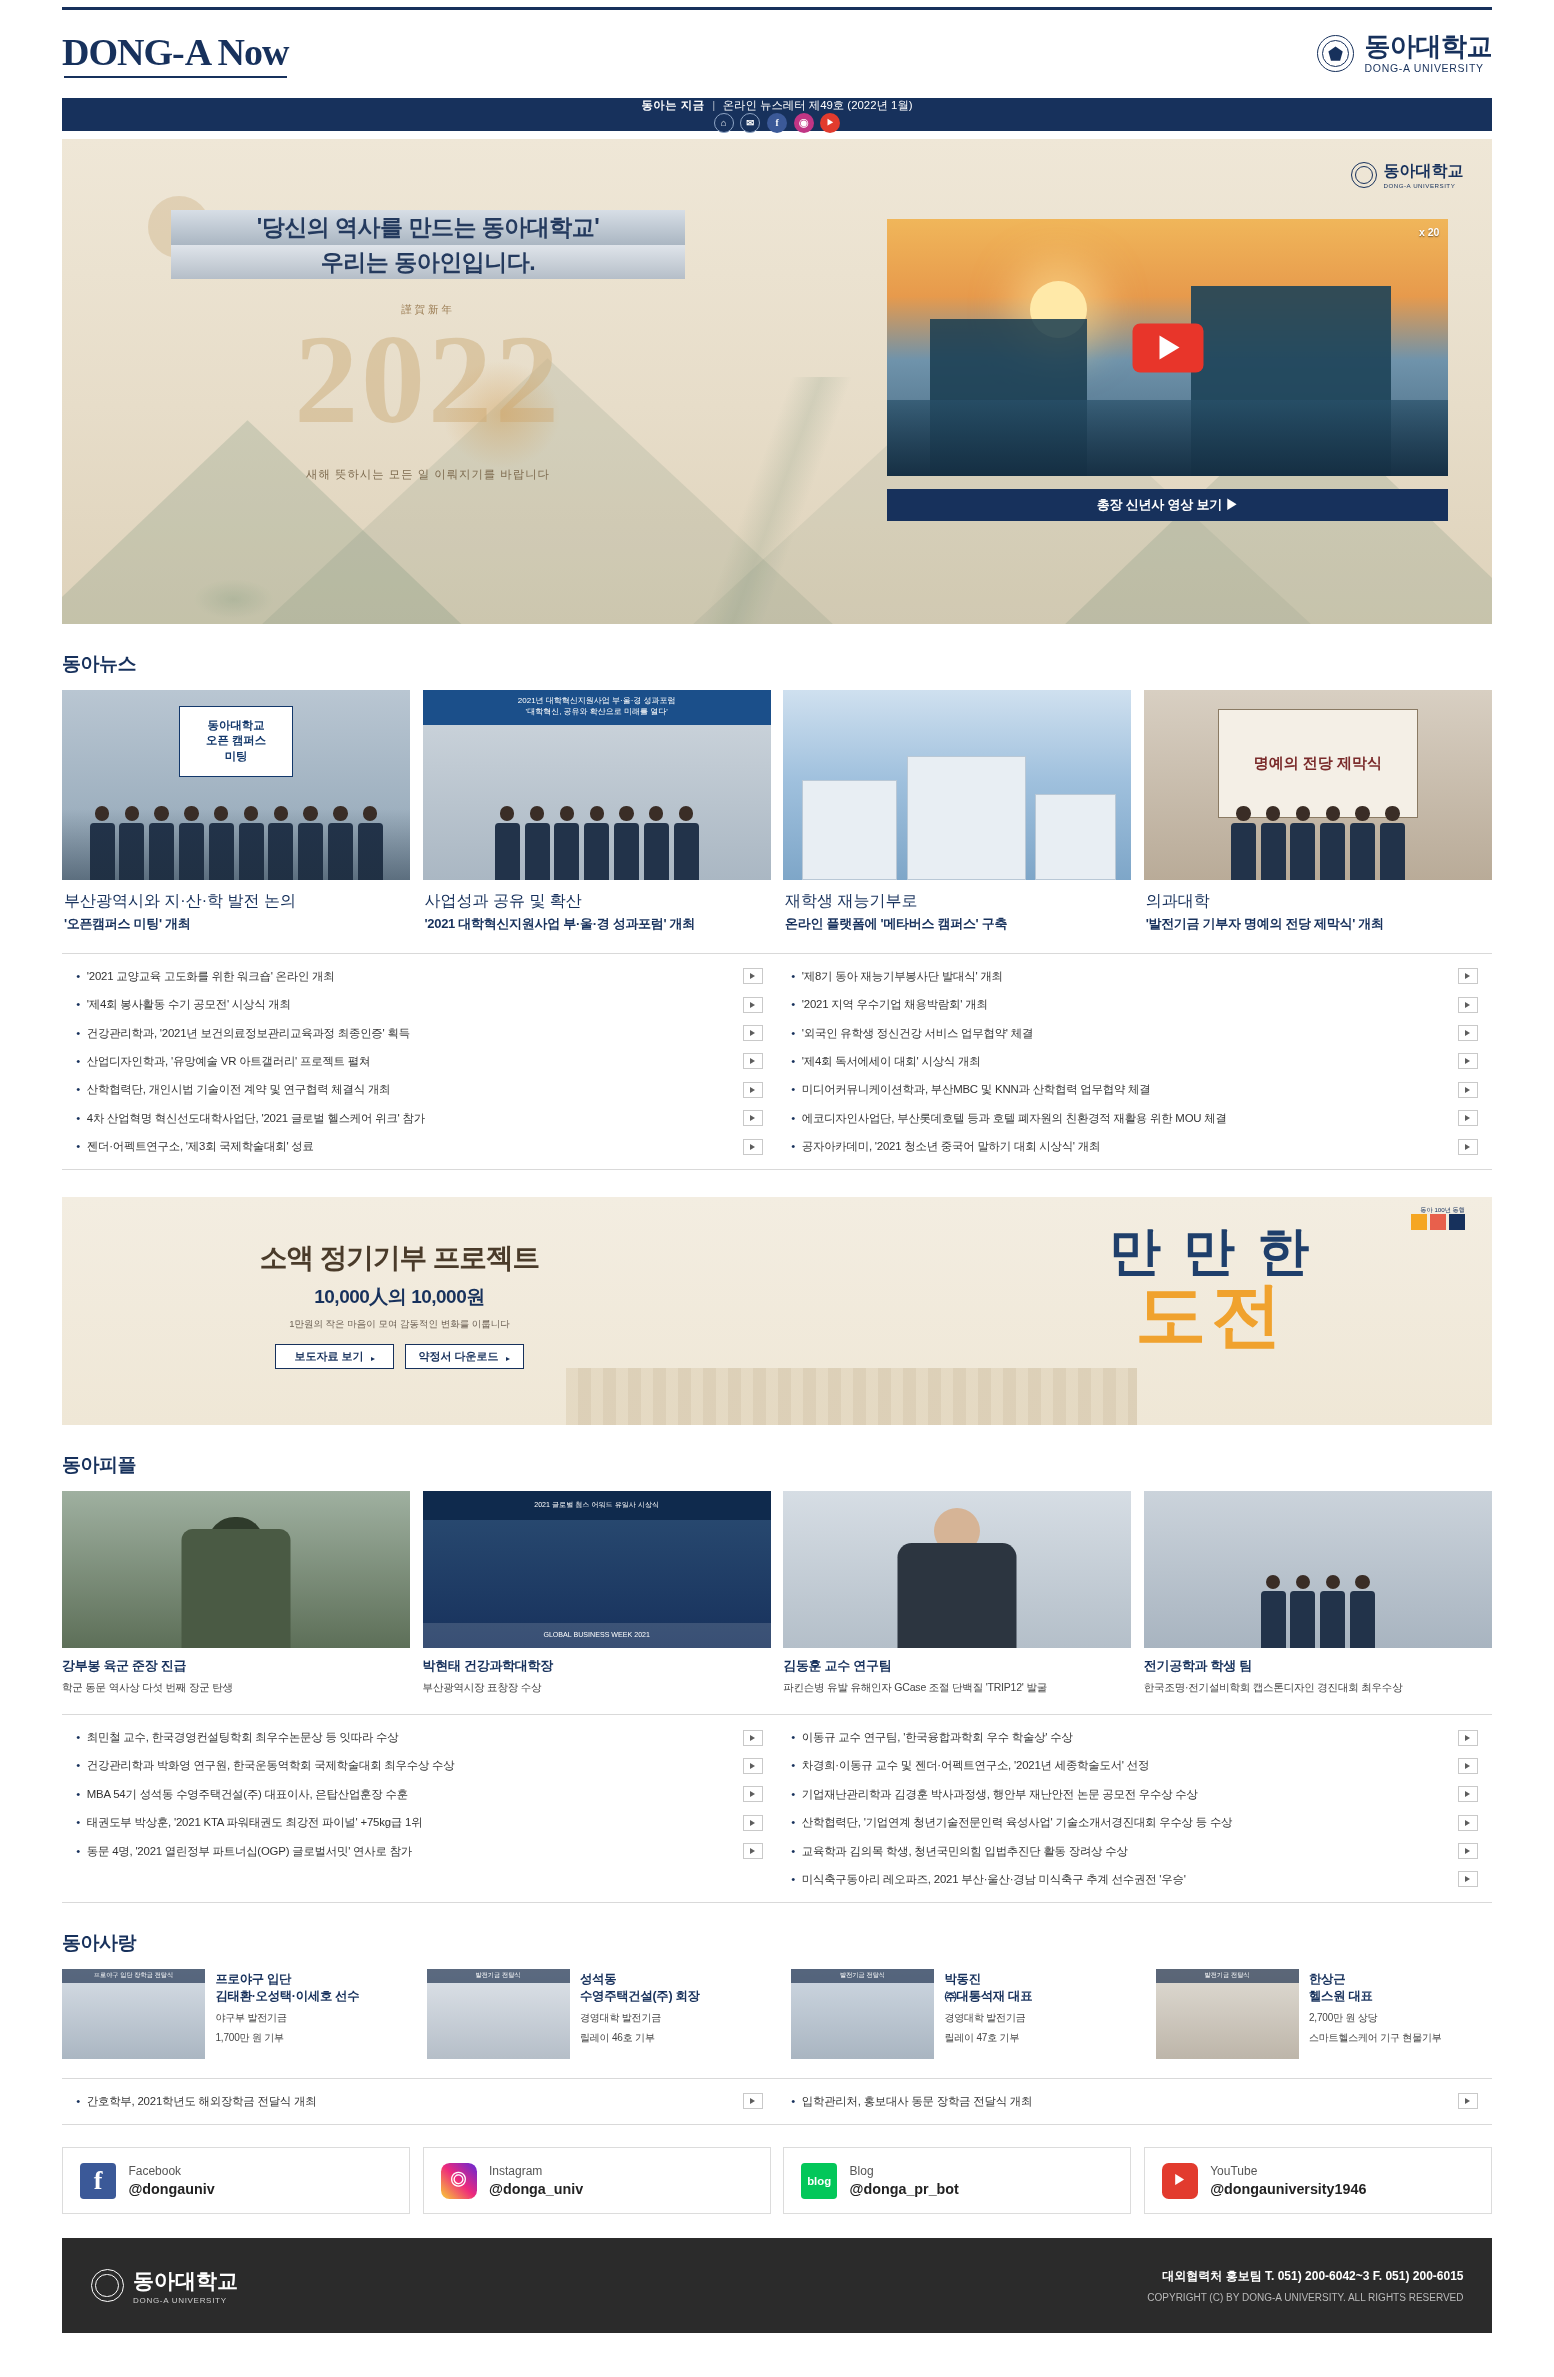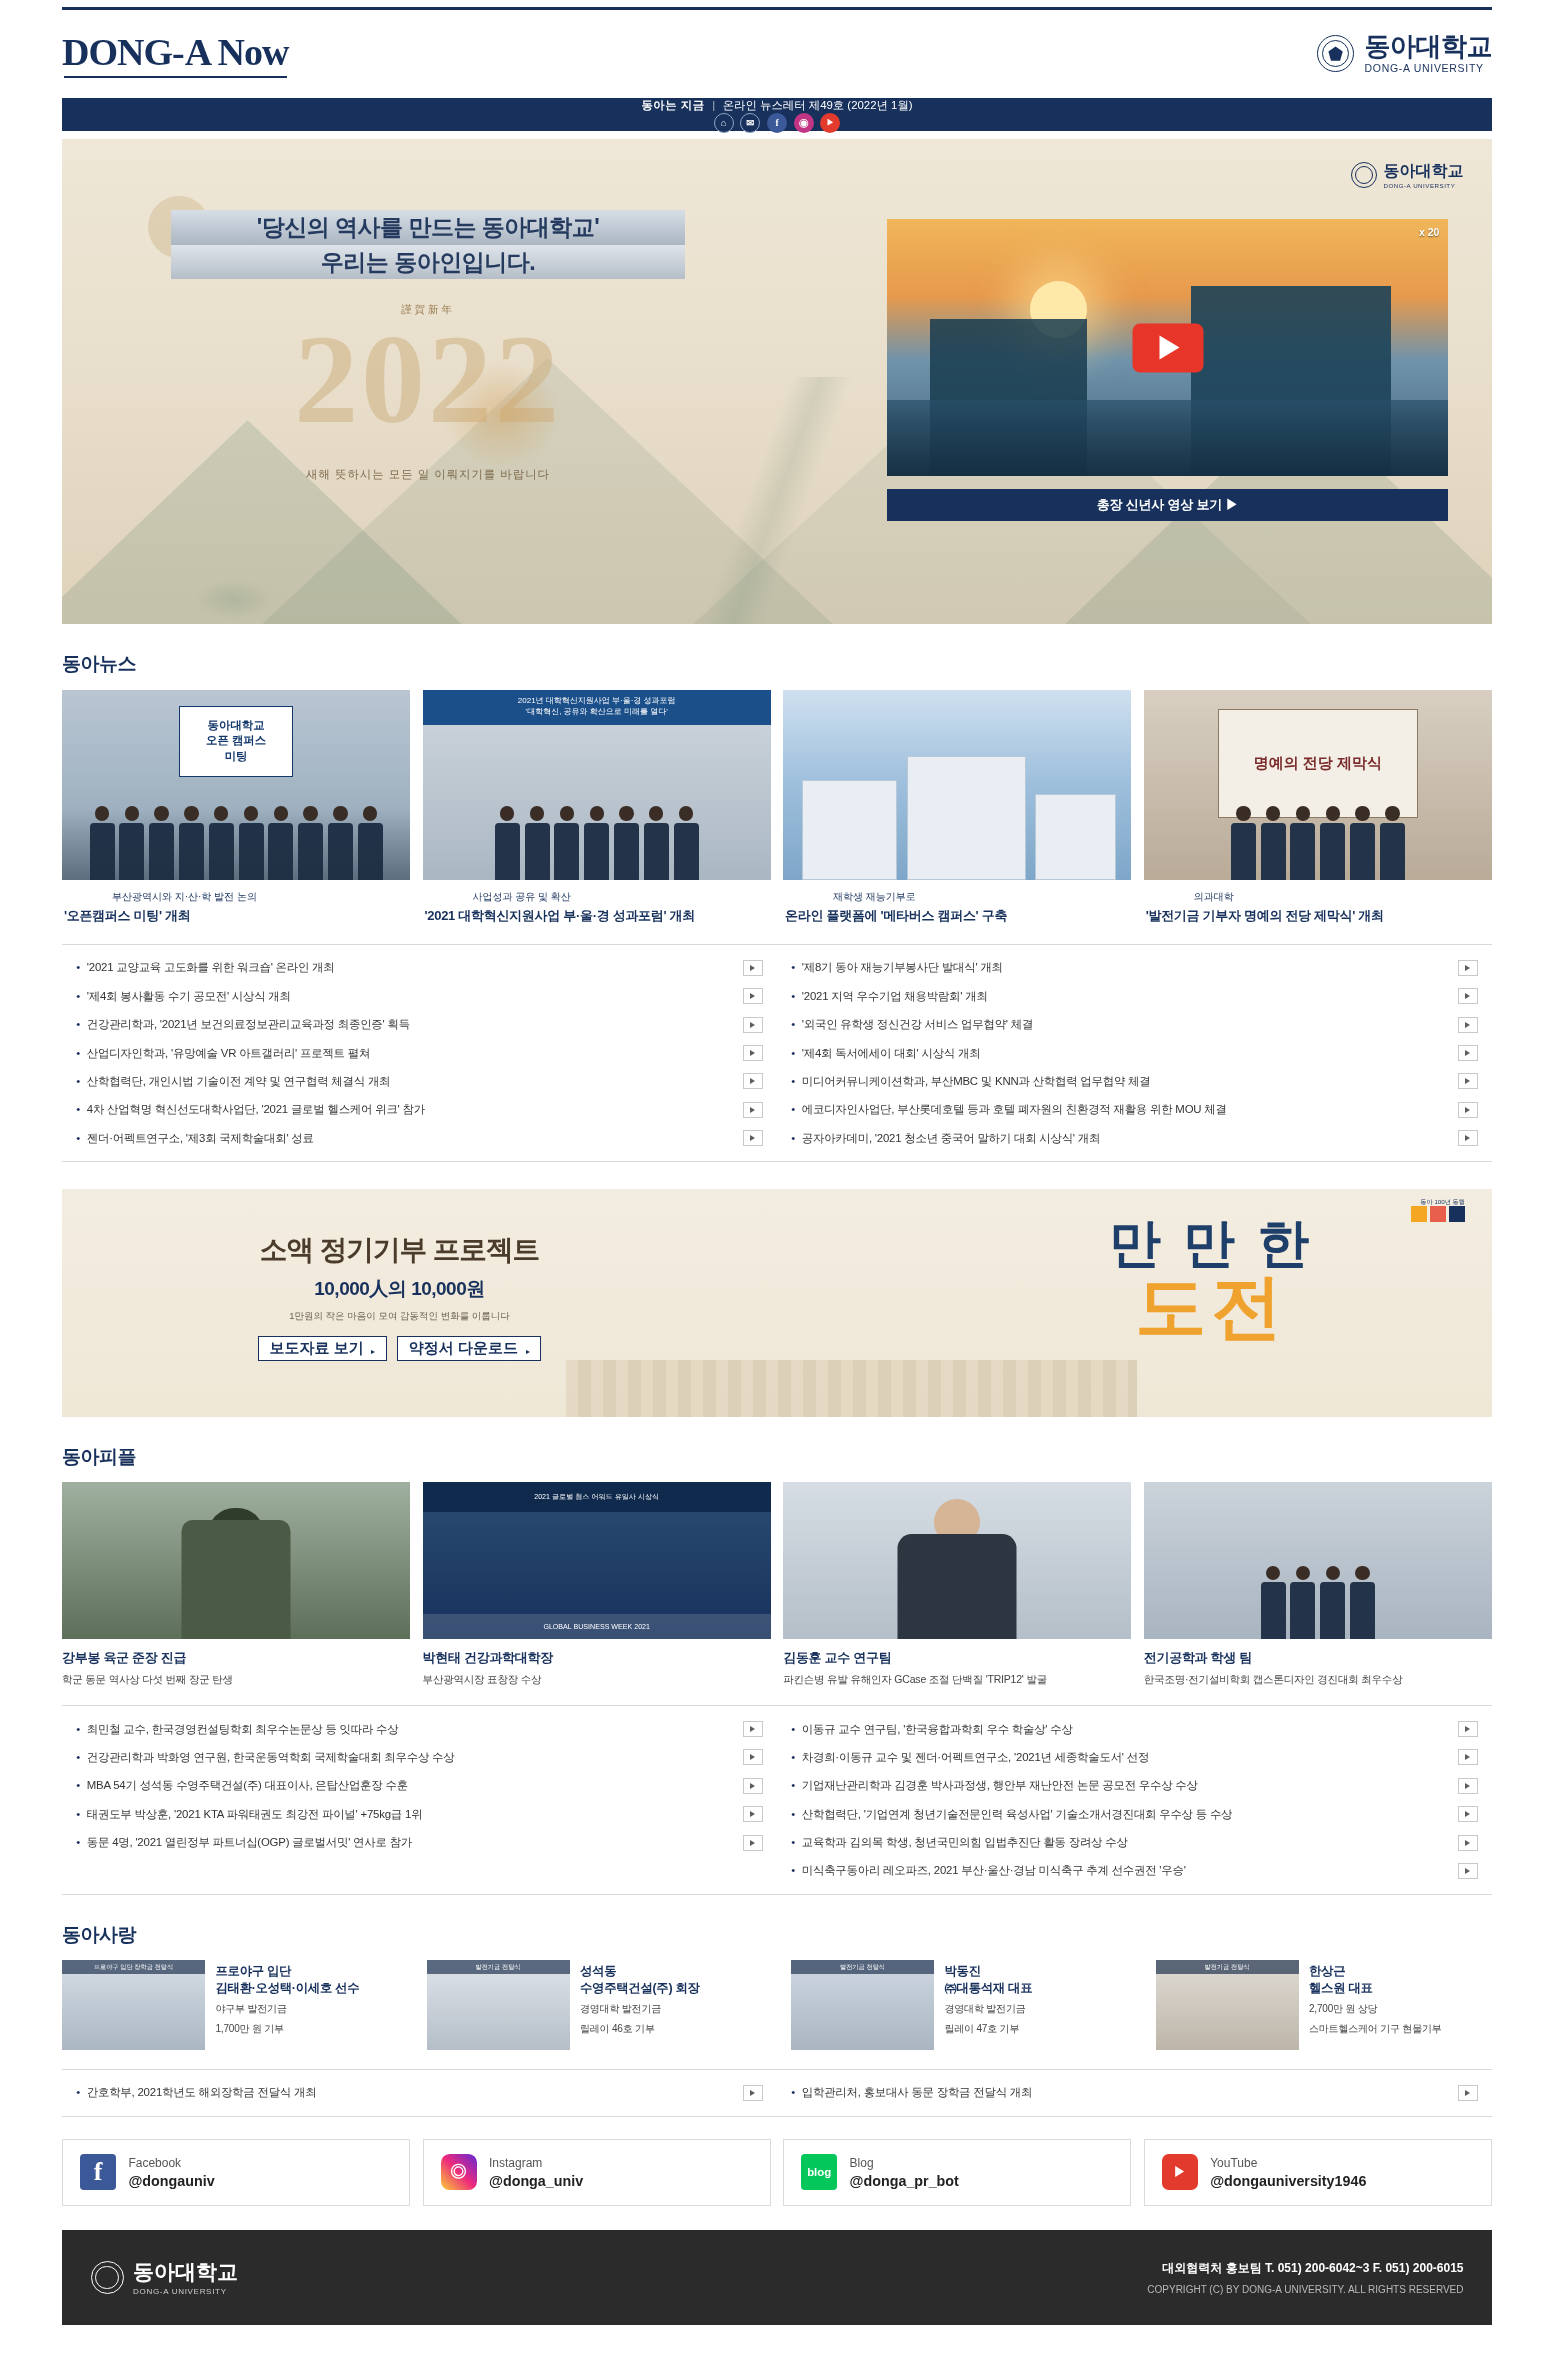"부산광역시와 지·산·학 발전 논의" .card-sub { font-size: 10px -> 16px; margin-left: 48px -> none }
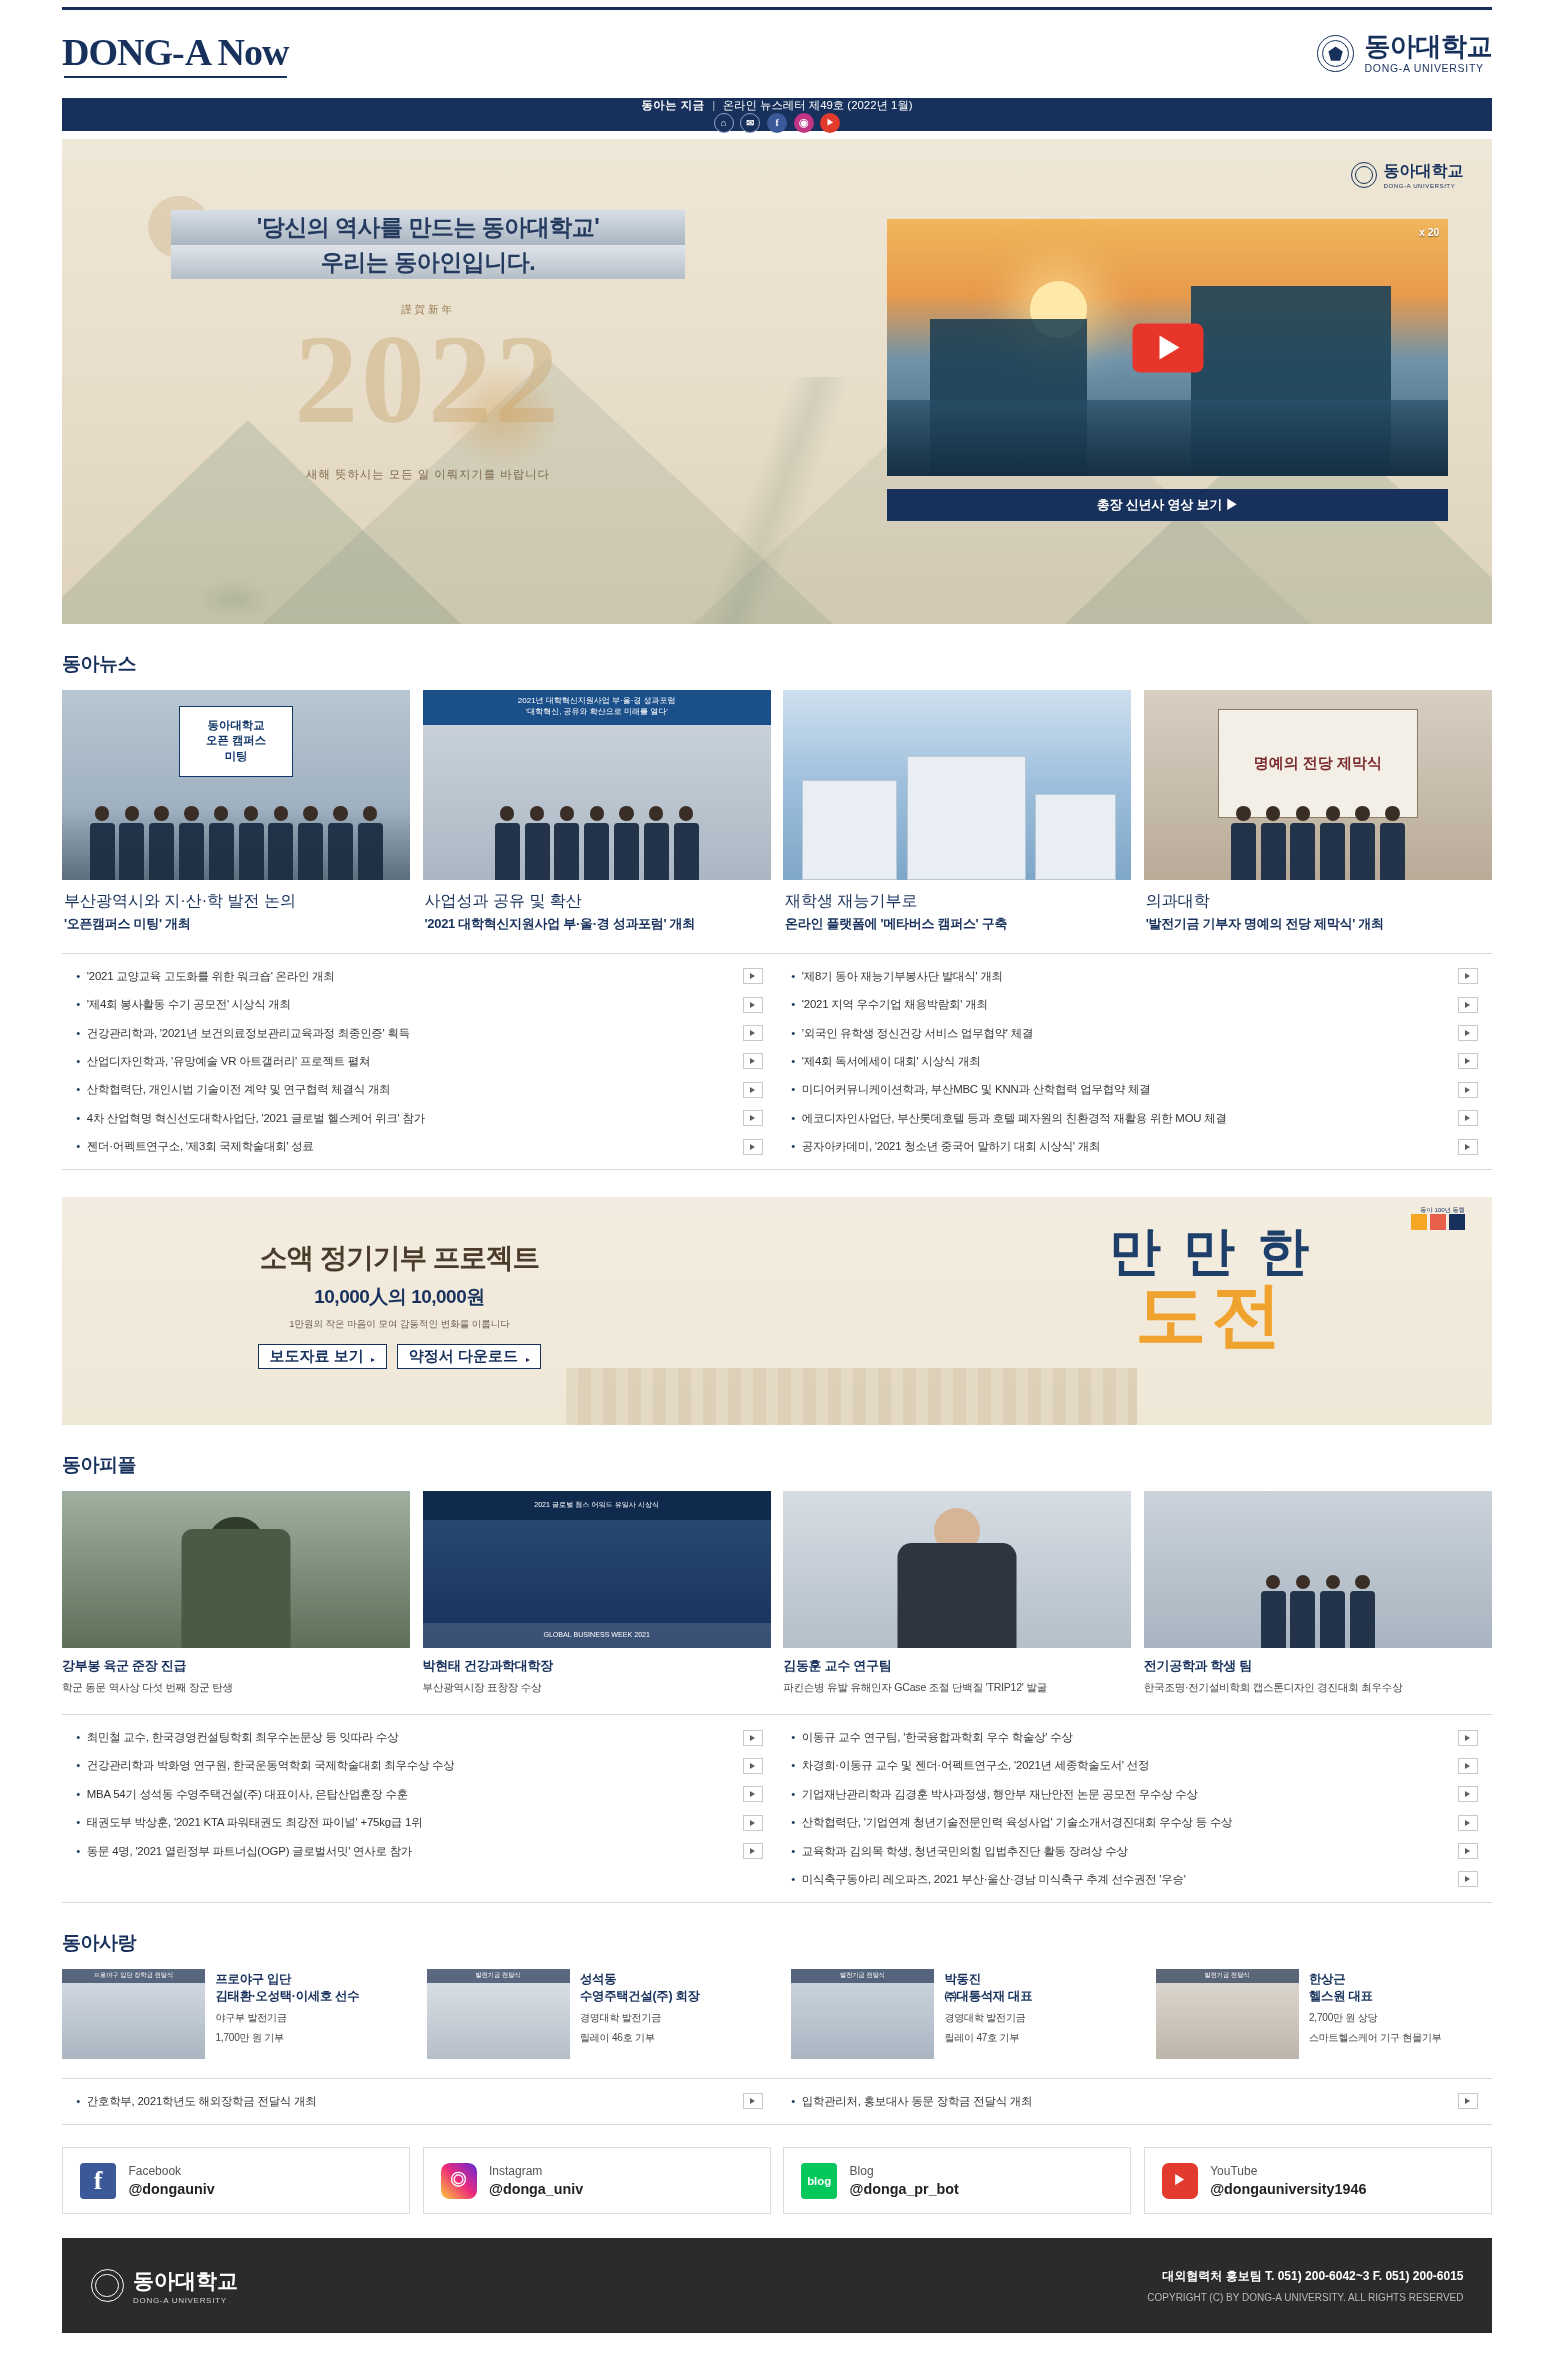"보도자료 보기" .donate-btn { font-size: 15px -> 11px; justify-content: flex-start -> center }
